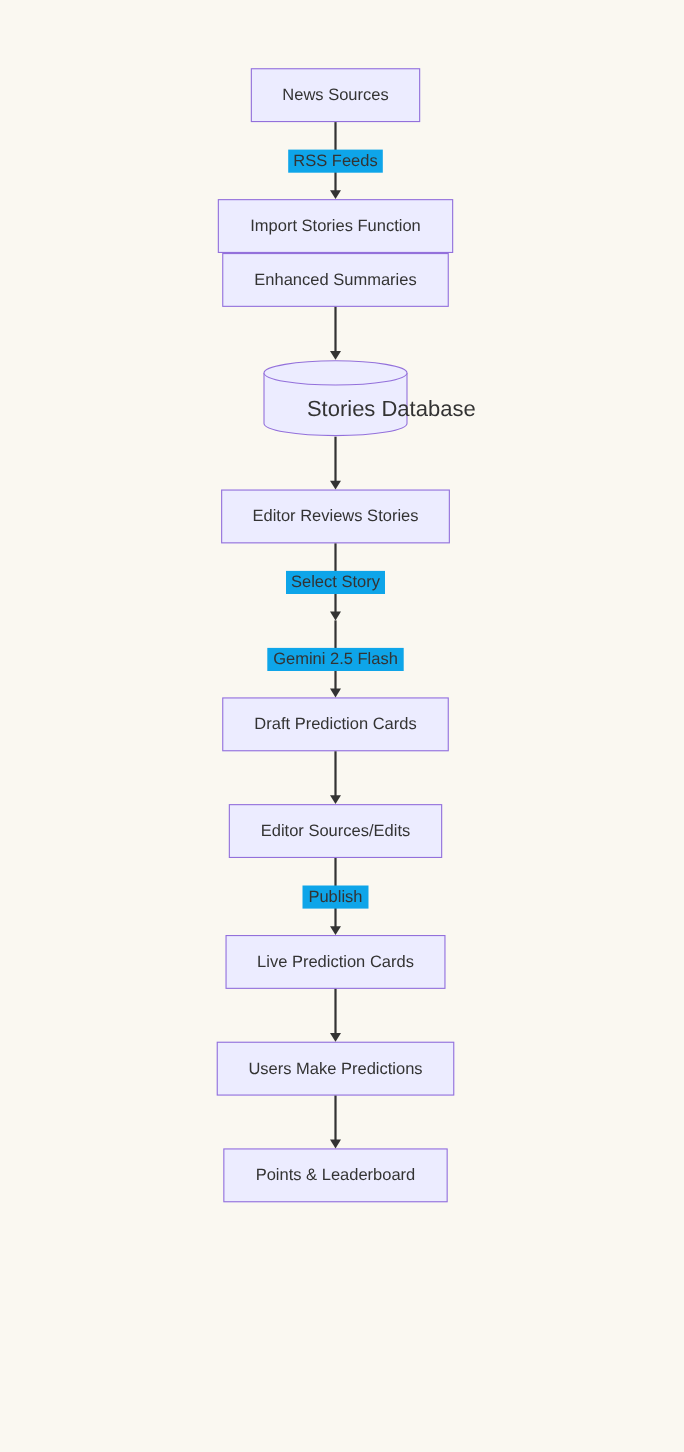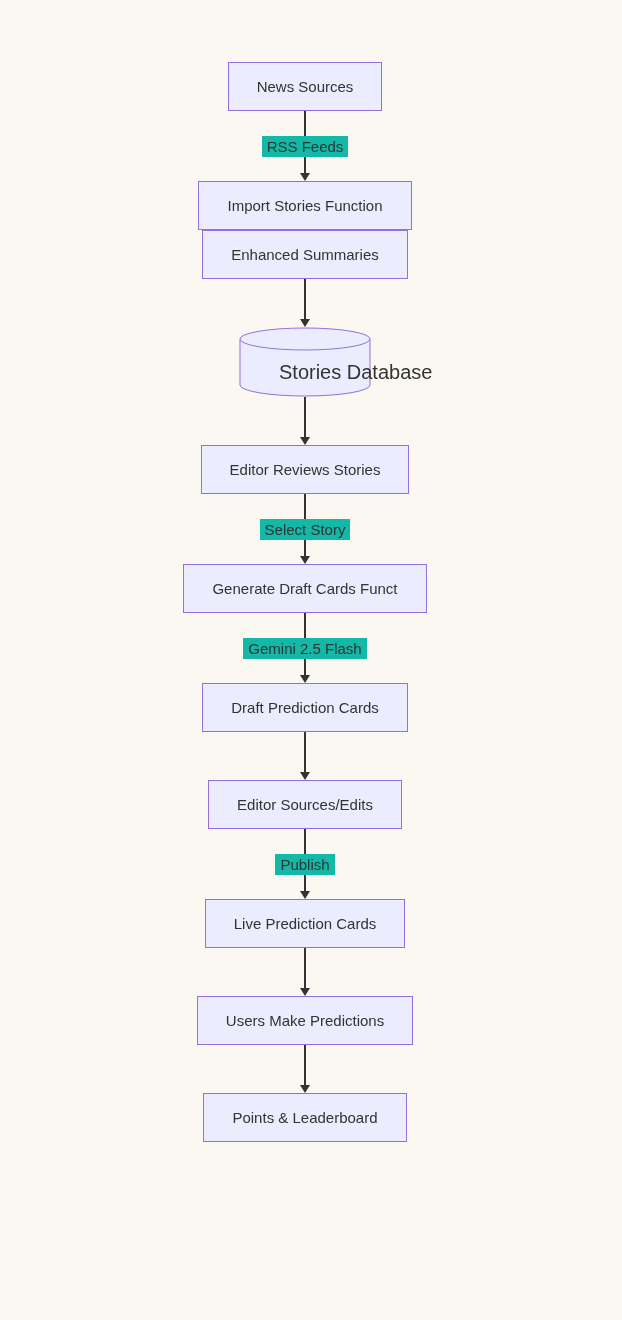"RSS Feeds" .edge-label { background: #14b8a6 -> #0ea5e9 }
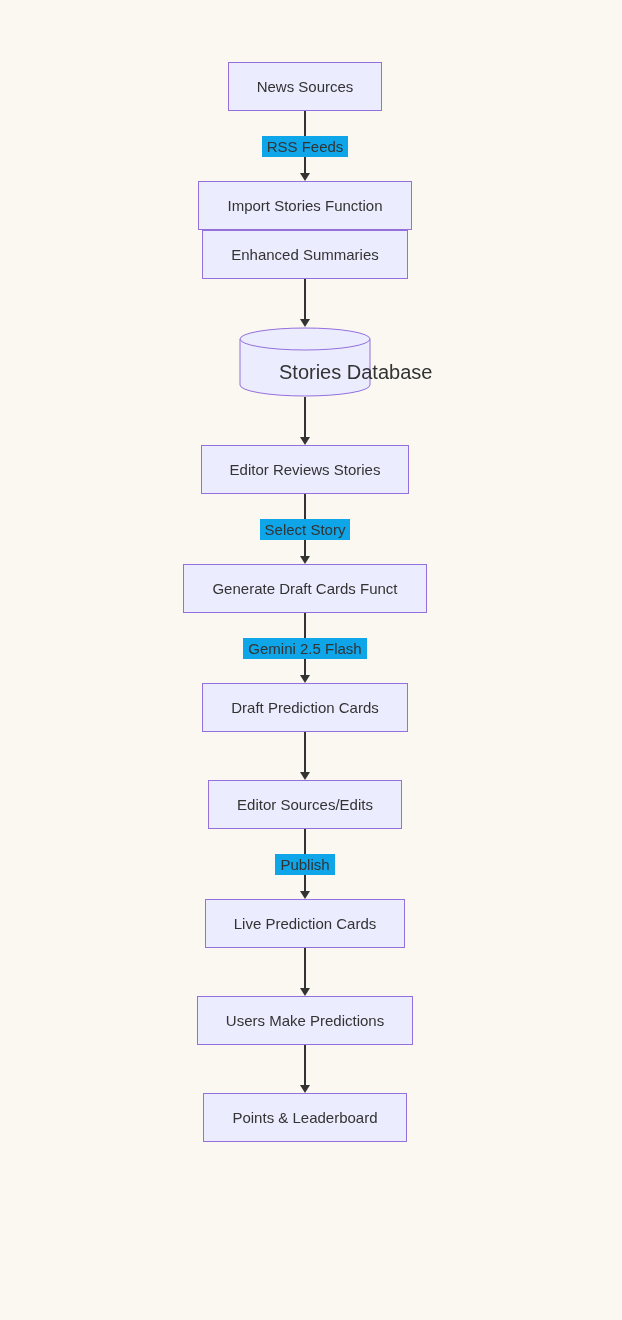"Generate Draft Cards Funct" div.node { html: <div> <span>Generate Draft Cards Funct</span> </div> -> none }
